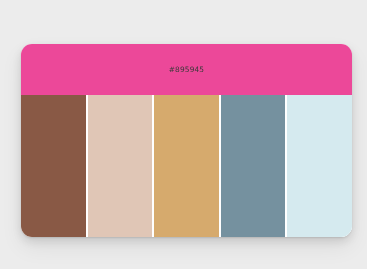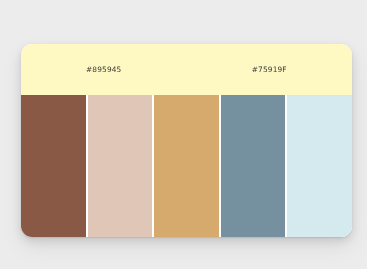"#895945" .label-row { background: #fef9c3 -> #ec4899 }
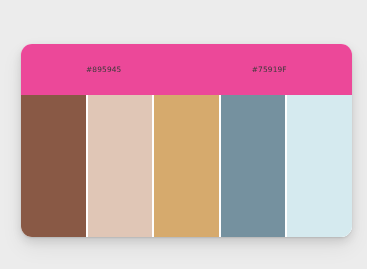"#75919F" div.label-cell { html: <div> <span>#75919F</span> </div> -> none }
